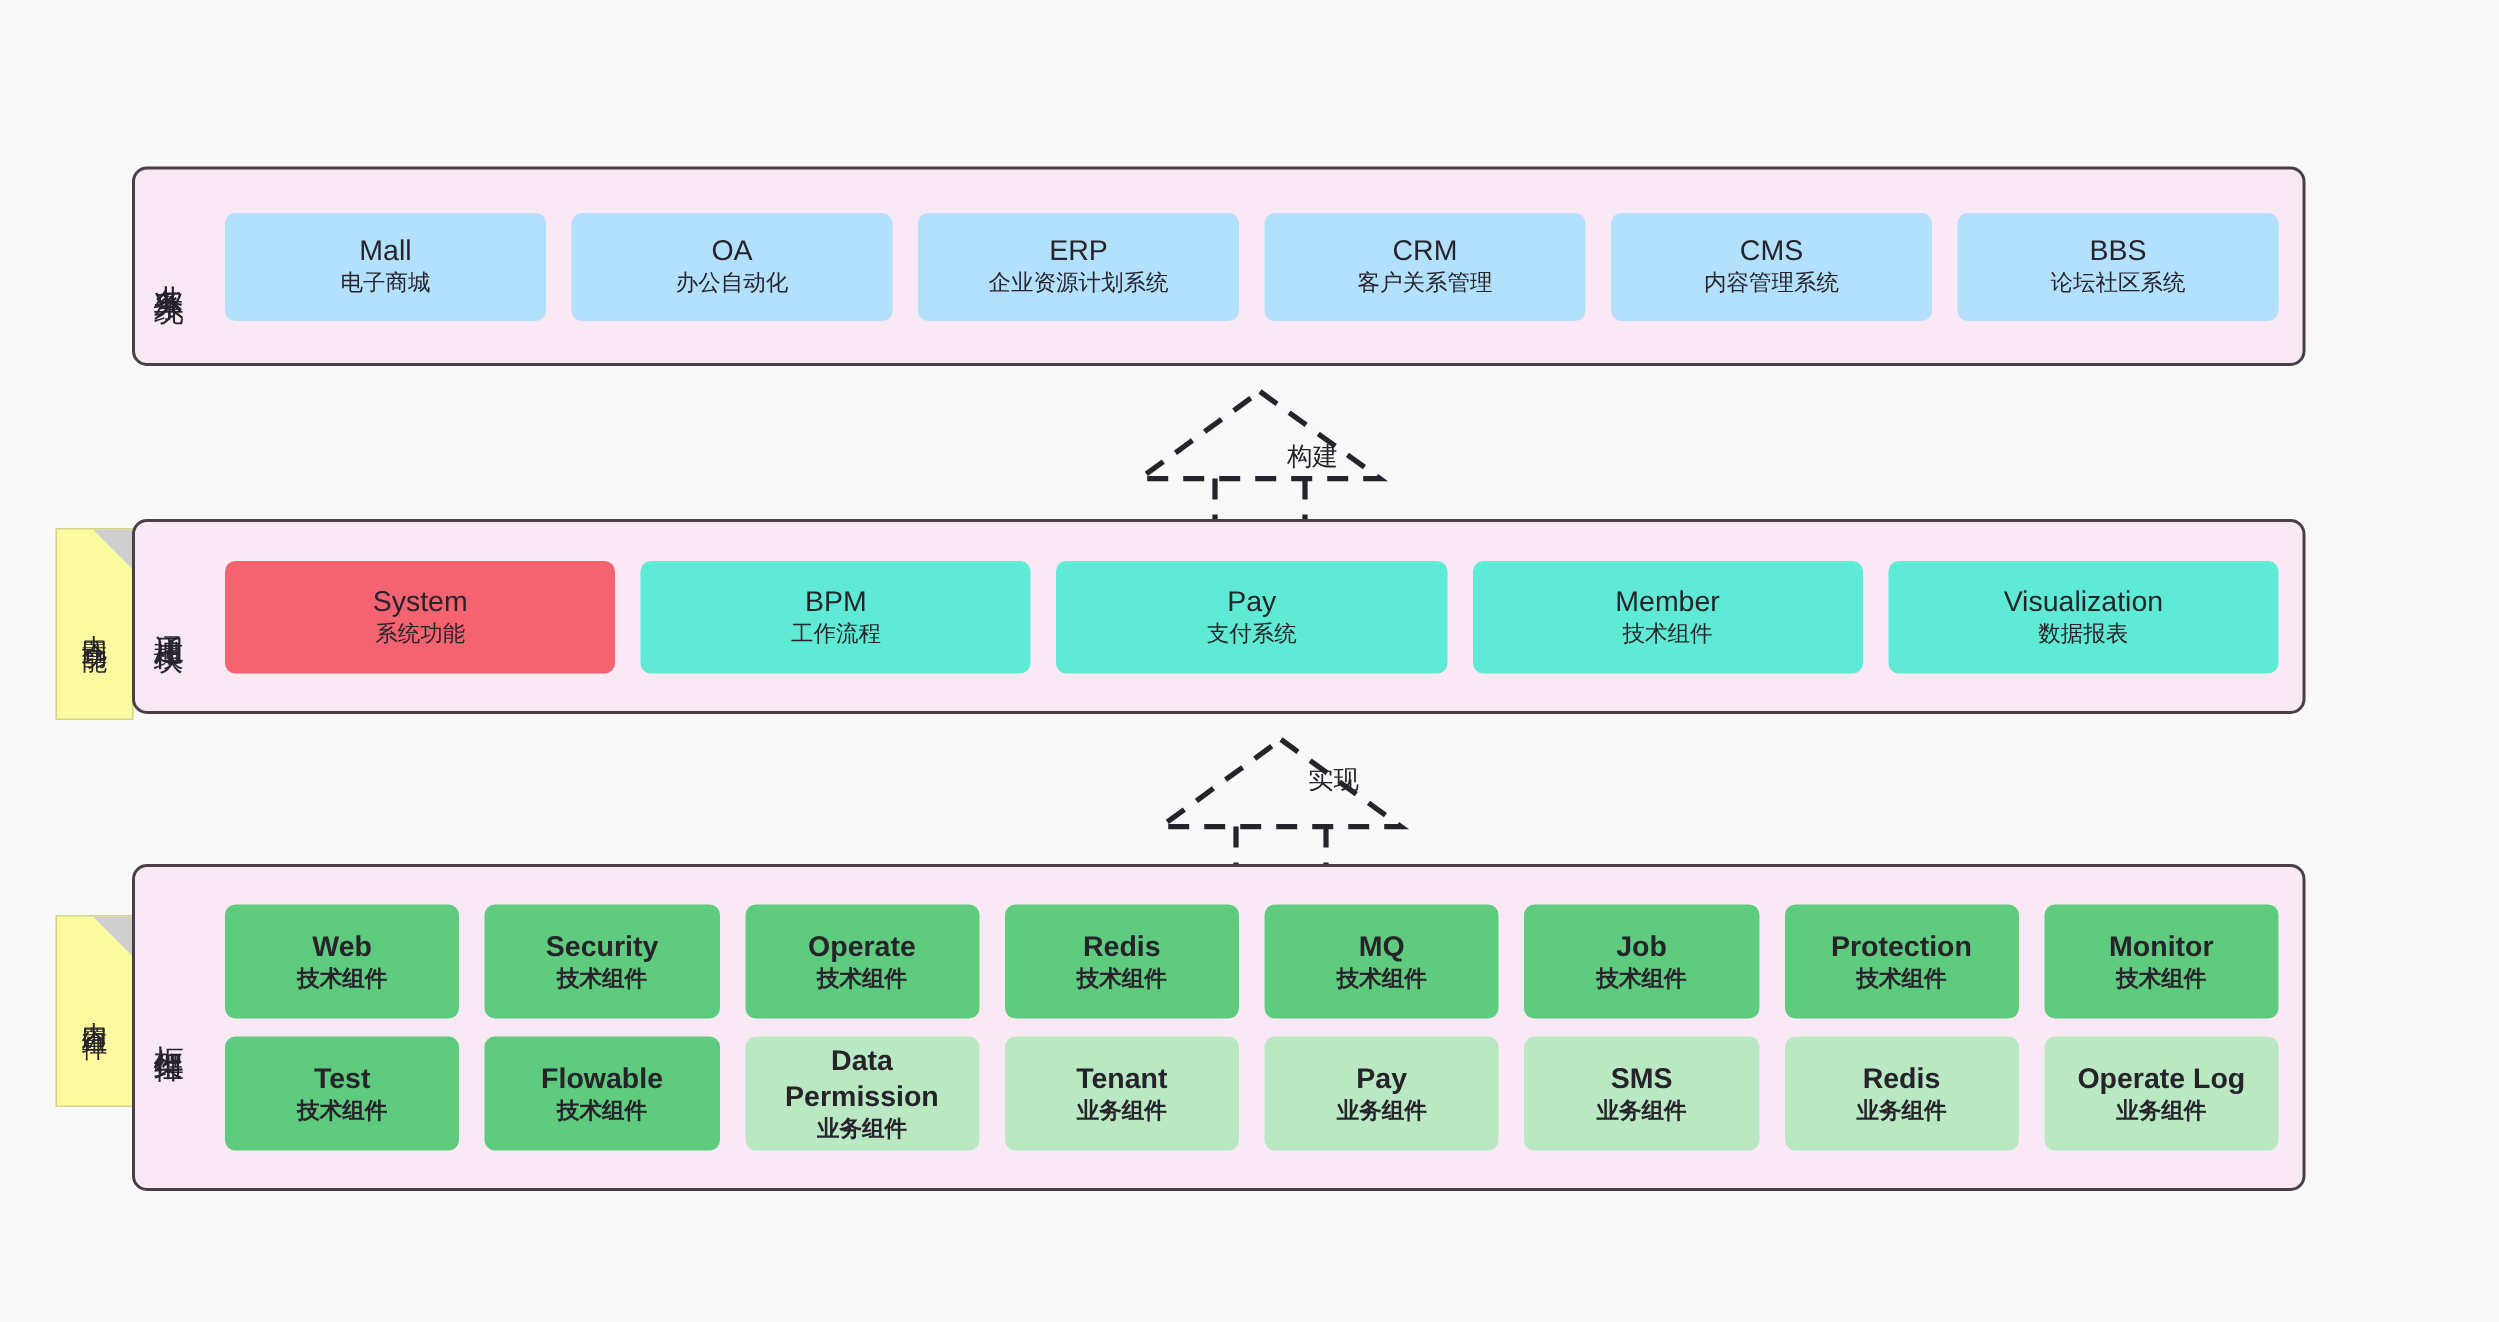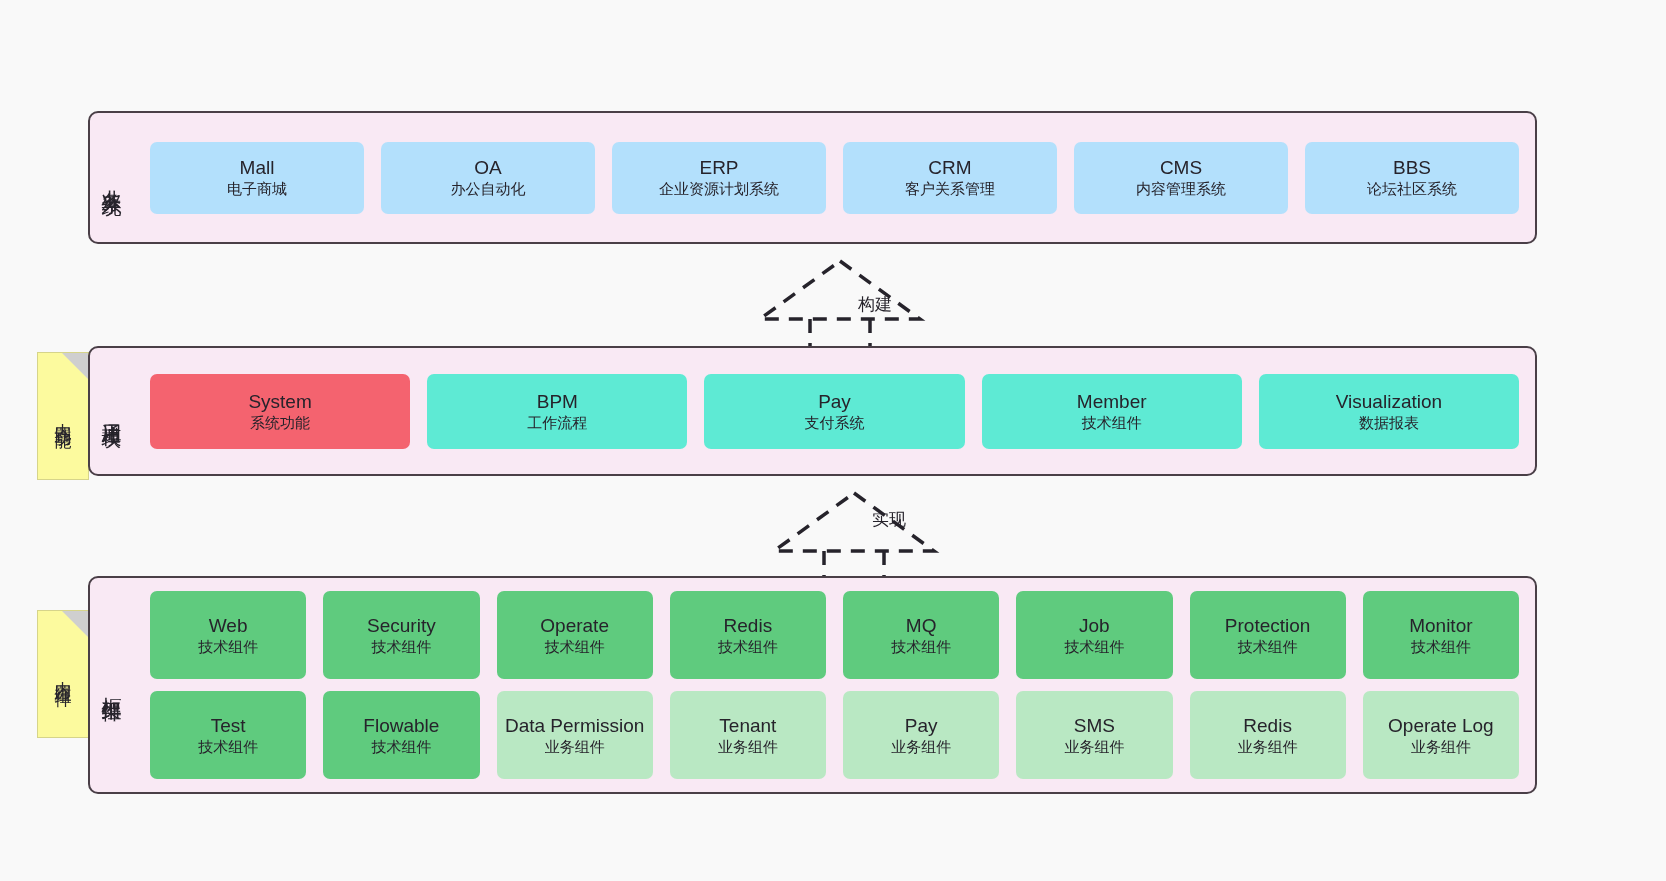"Web" #band-framework .card { font-weight: none -> bold; height: 88px -> 76px }
